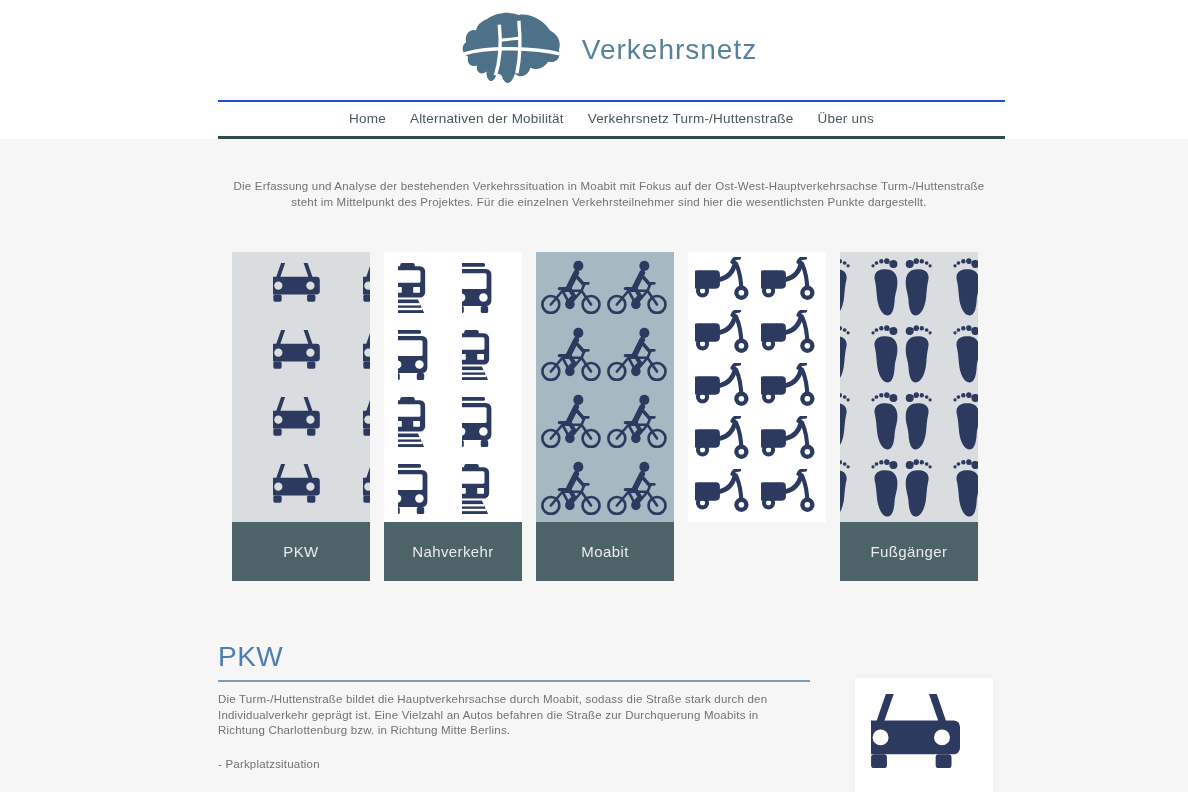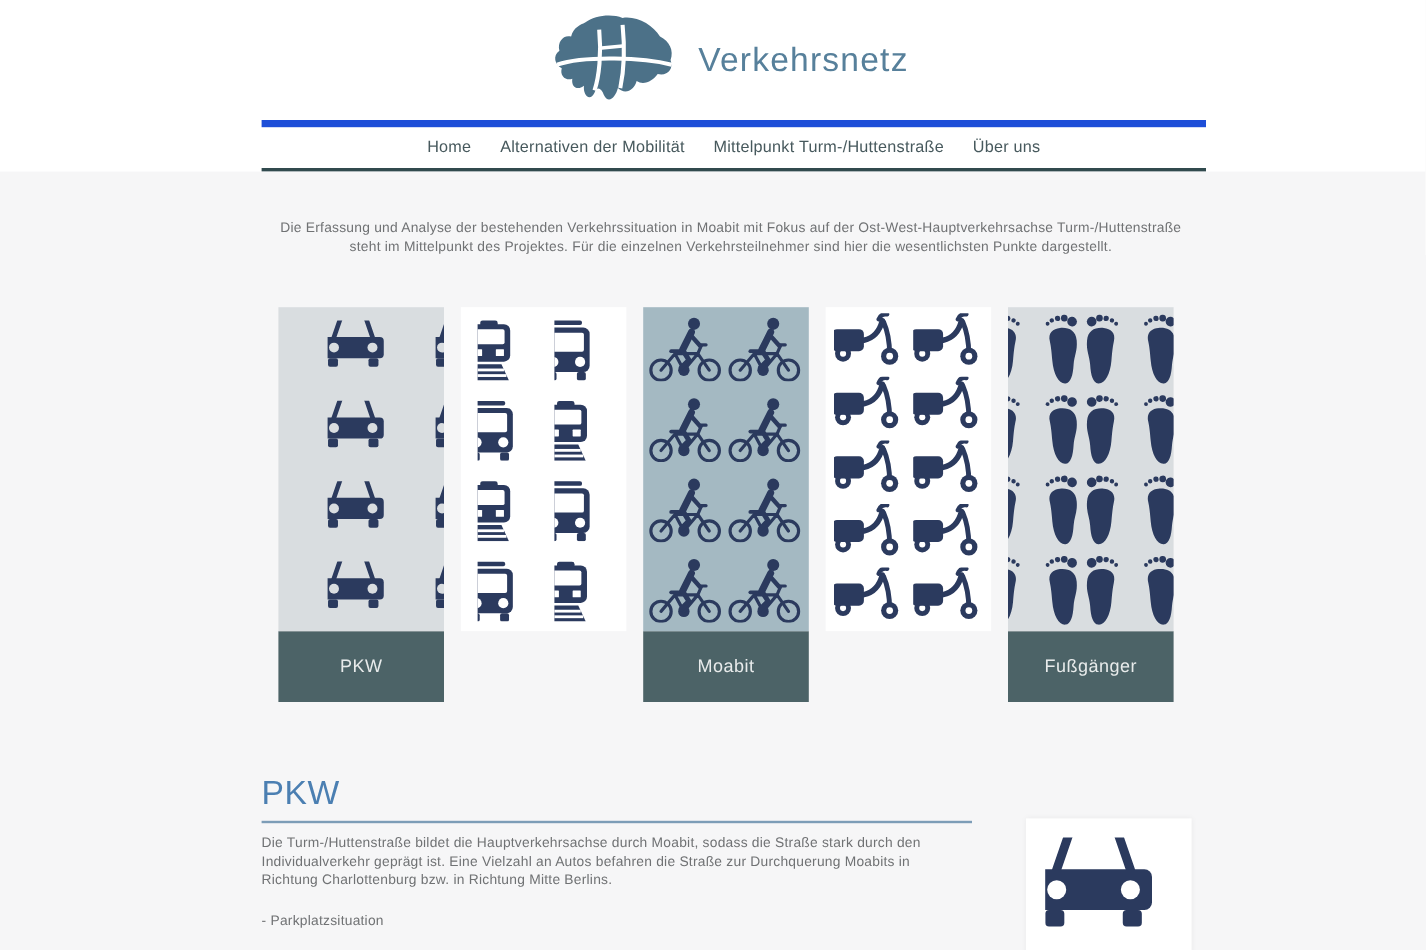"Home" .nav-wrap { border-top: 6px solid #1d4ed8 -> 2px solid #1d4ed8 }
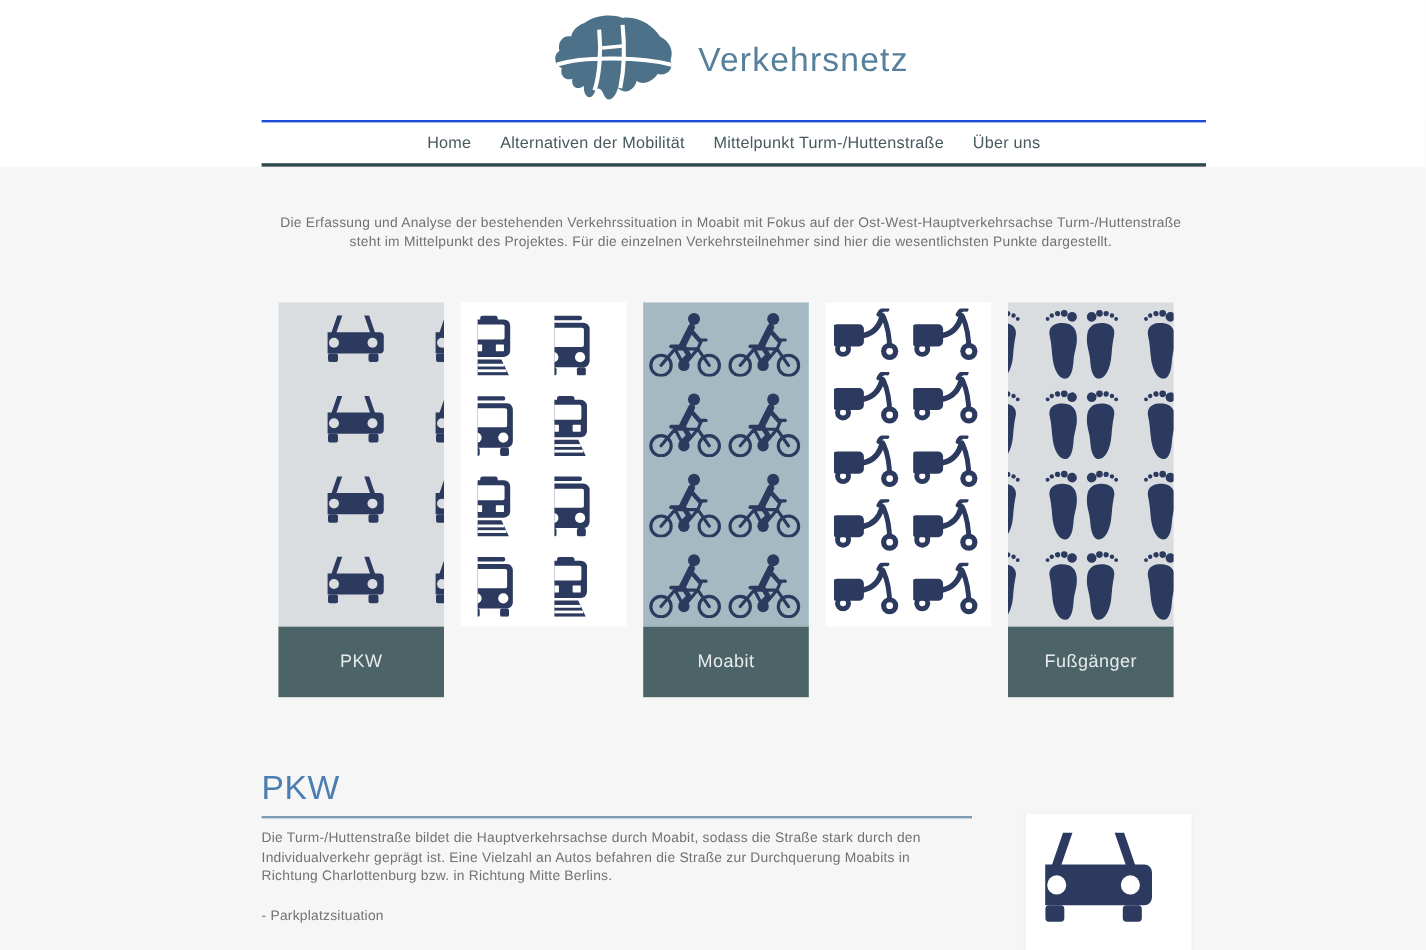"Mittelpunkt Turm-/Huttenstraße" a.nav-item { text: Mittelpunkt -> Verkehrsnetz }
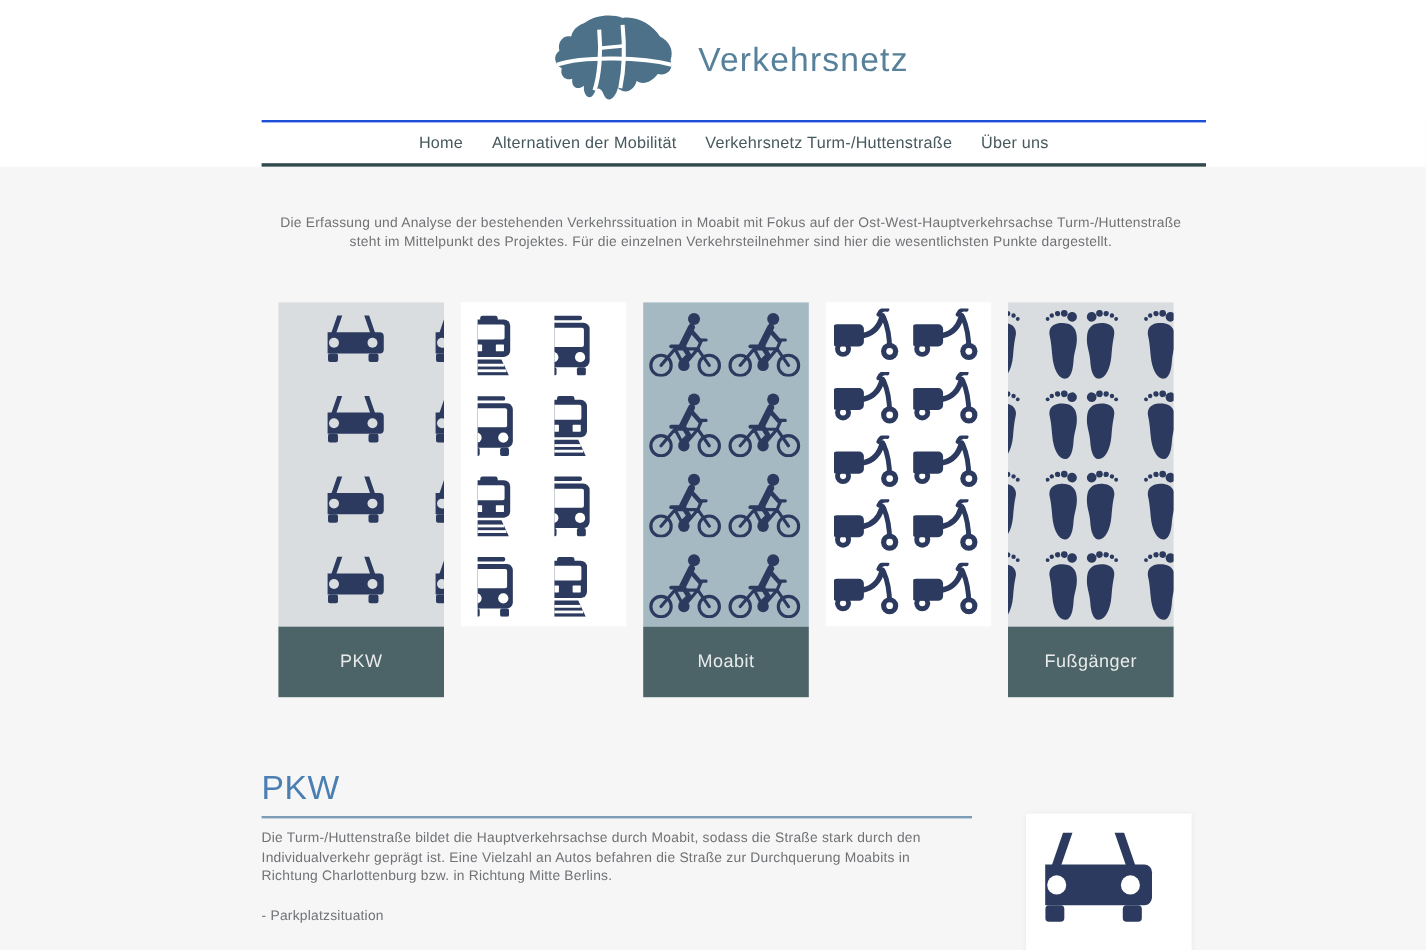"Nahverkehr" div.card-label { html: none -> <div>Nahverkehr</div> }
